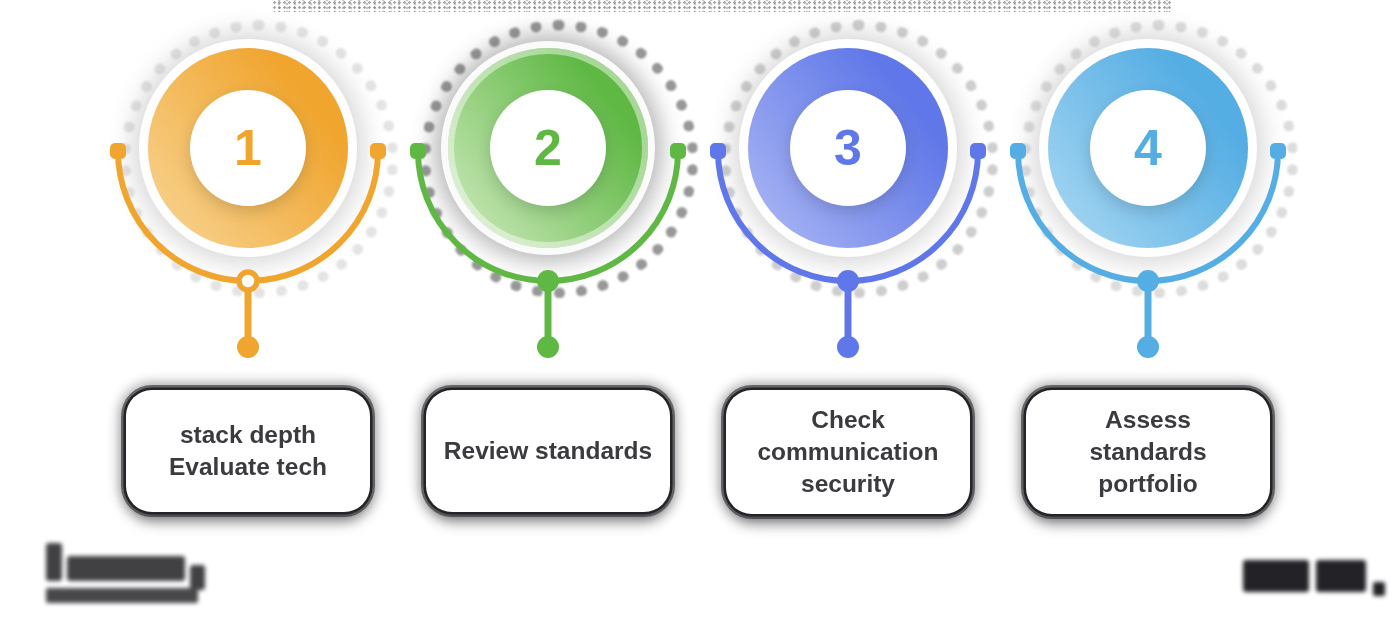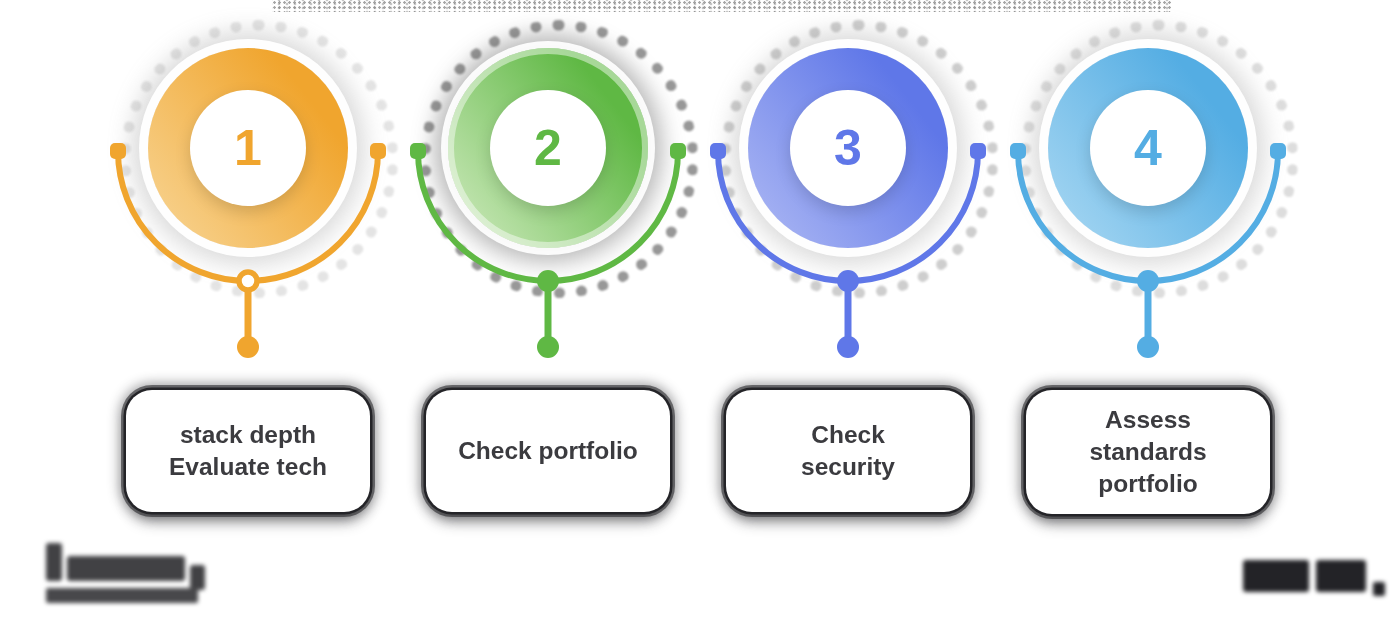"Check portfolio" div.line { text: Check portfolio -> Review standards }
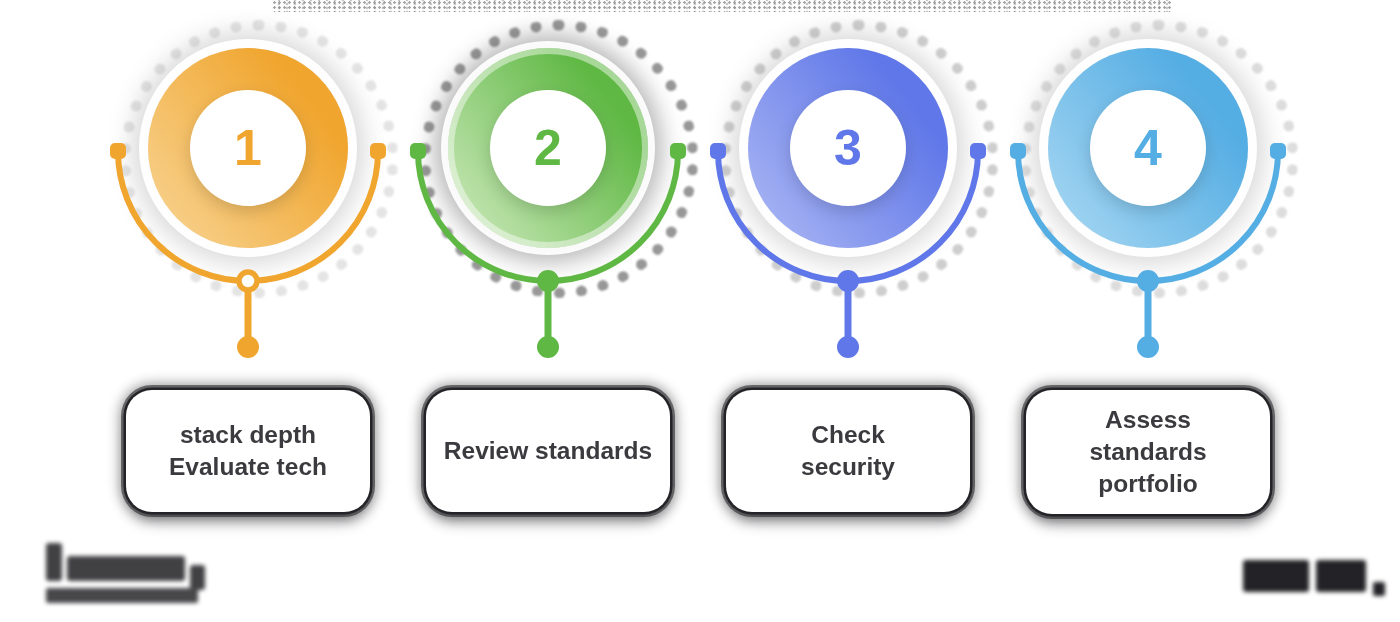"communication" div.line { html: none -> <div>communication</div> }
